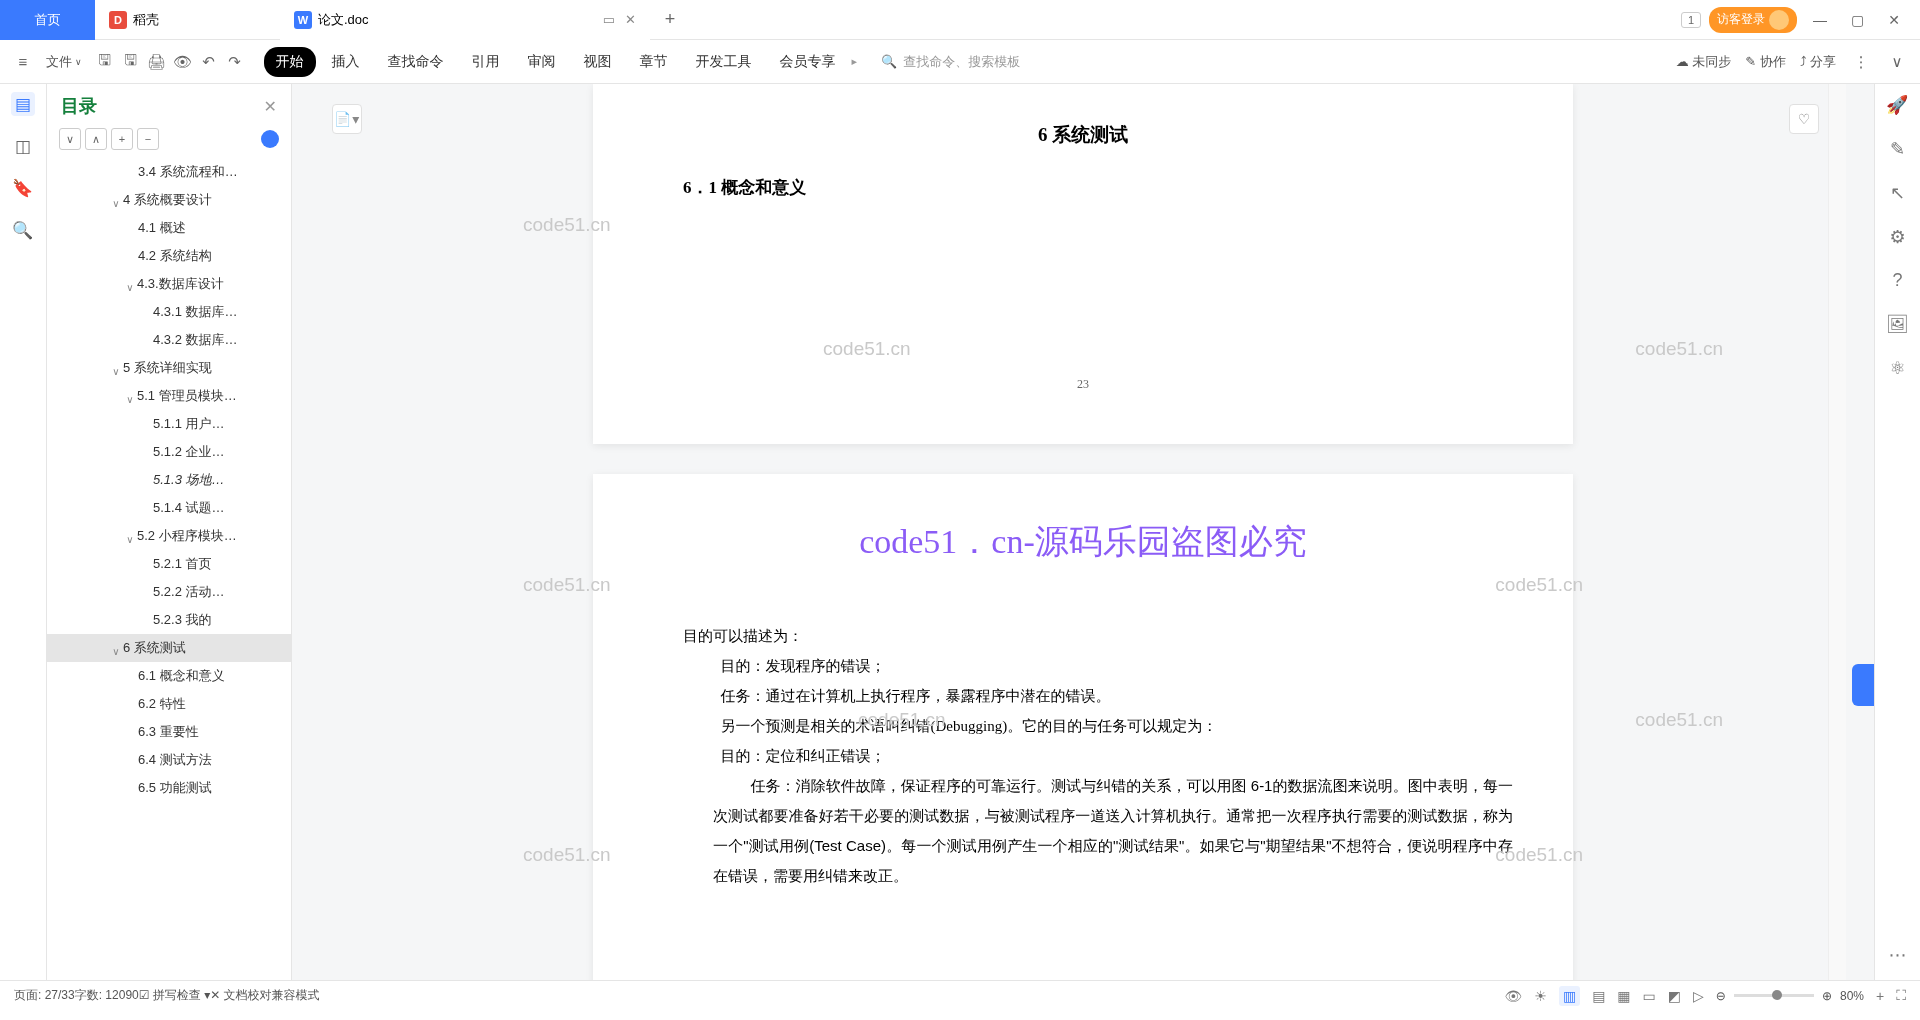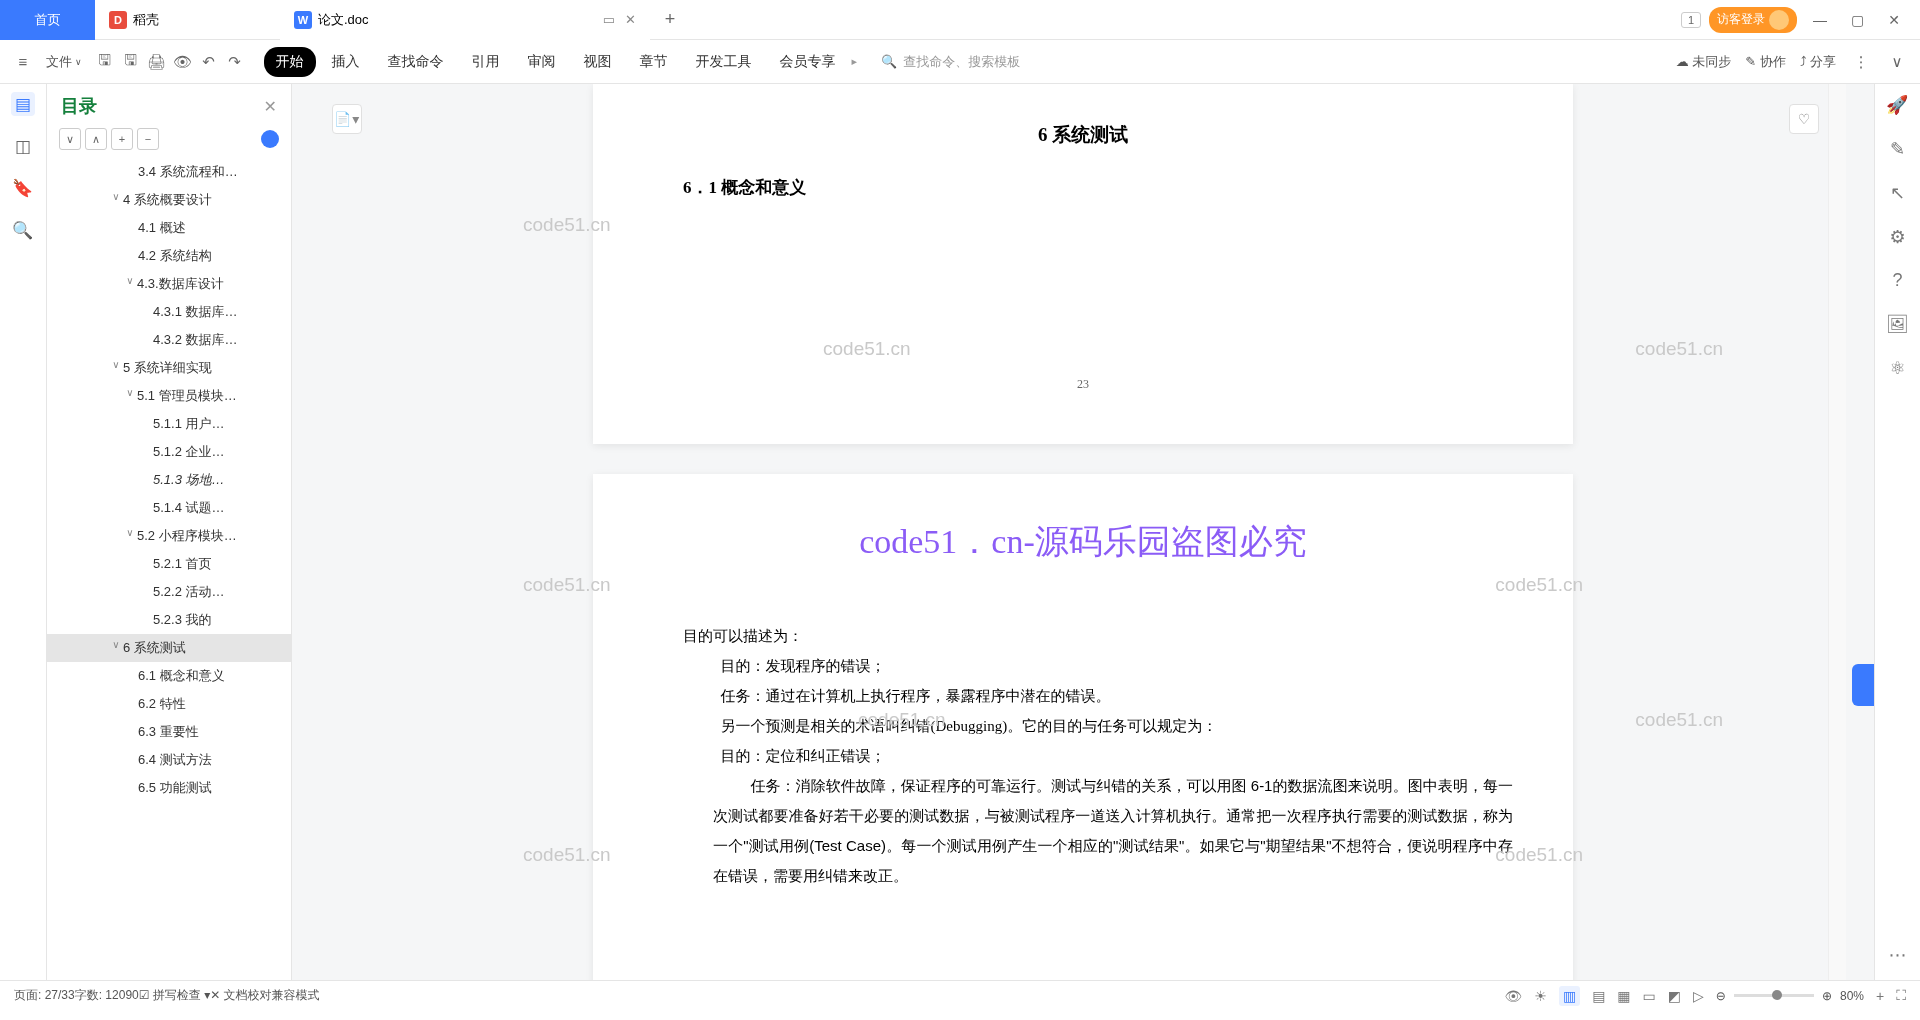"3.4 系统流程和…" .ol-item { align-items: flex-start -> flex-end }
